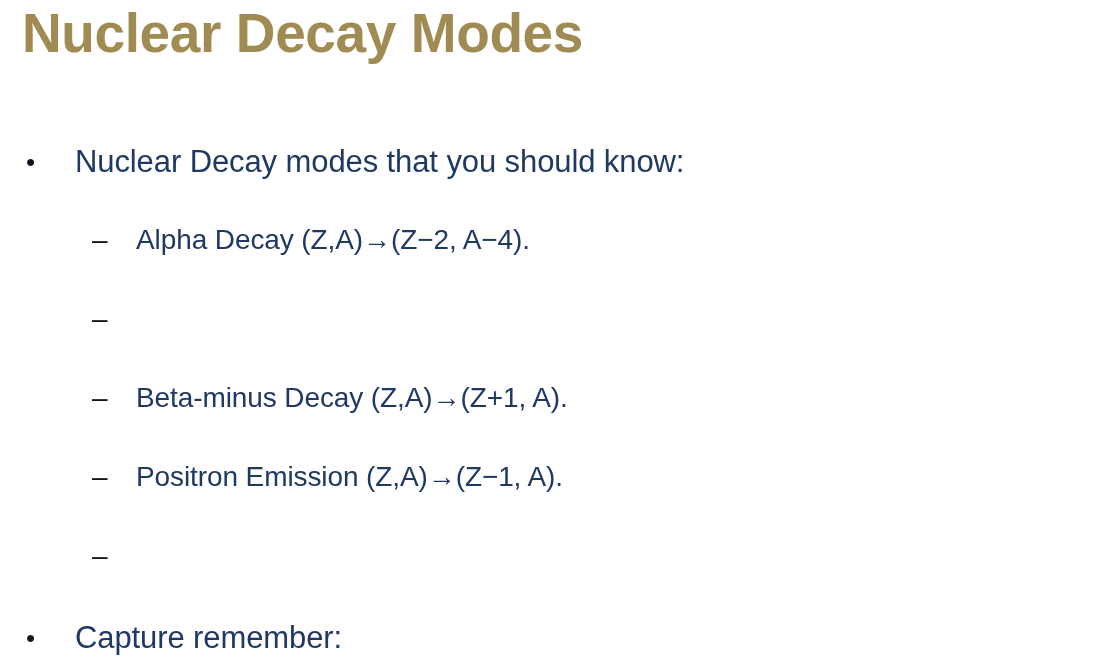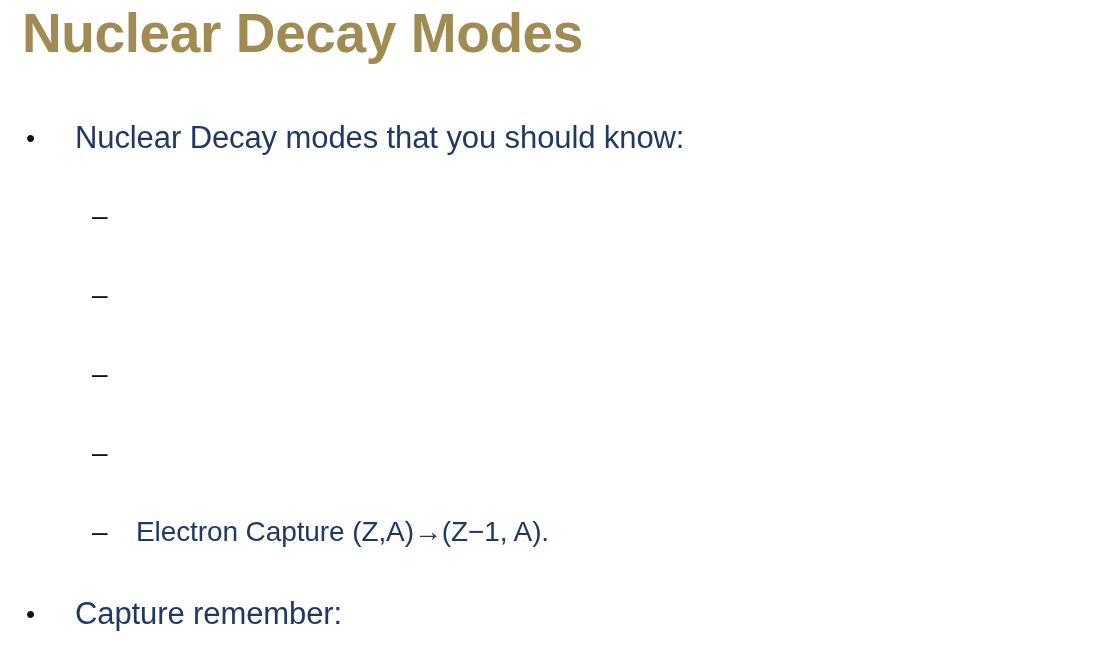"Nuclear Decay modes that you" .lvl1 .txt { margin-top: none -> 24px }
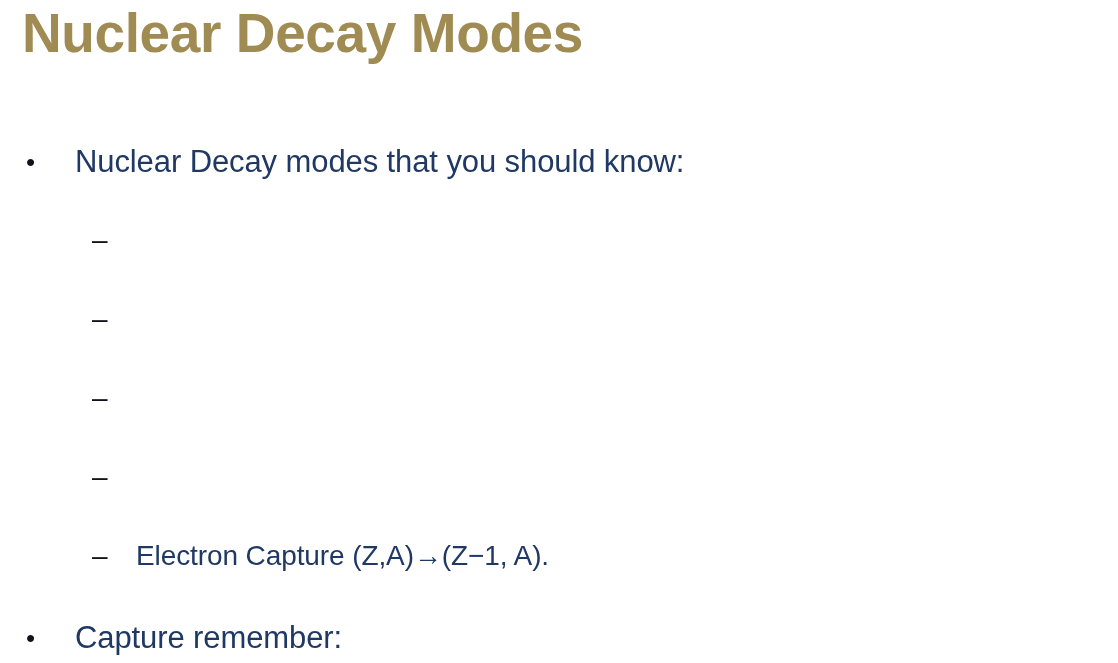"Alpha Decay (Z,A)→(Z−2, A−4)." span.txt { html: none -> <span>Alpha Decay (Z,A)→(Z−2, A−4).</span> }
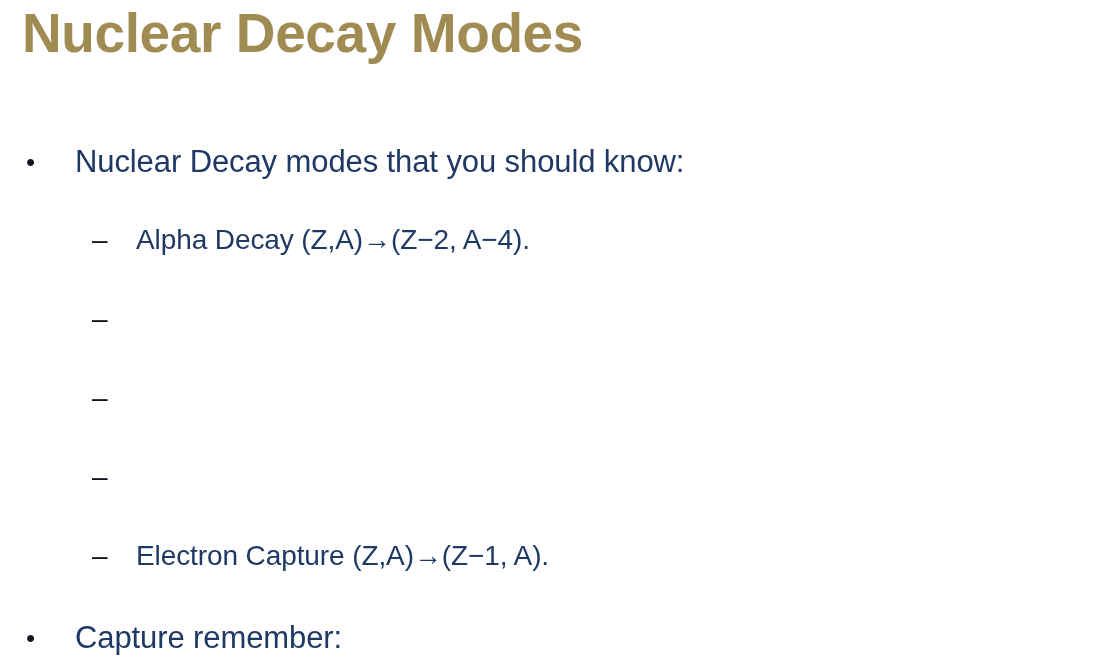"Beta-minus Decay (Z,A)→(Z+1, A)." span.txt { html: none -> <span>Beta-minus Decay (Z,A)→(Z+1, A).</span> }
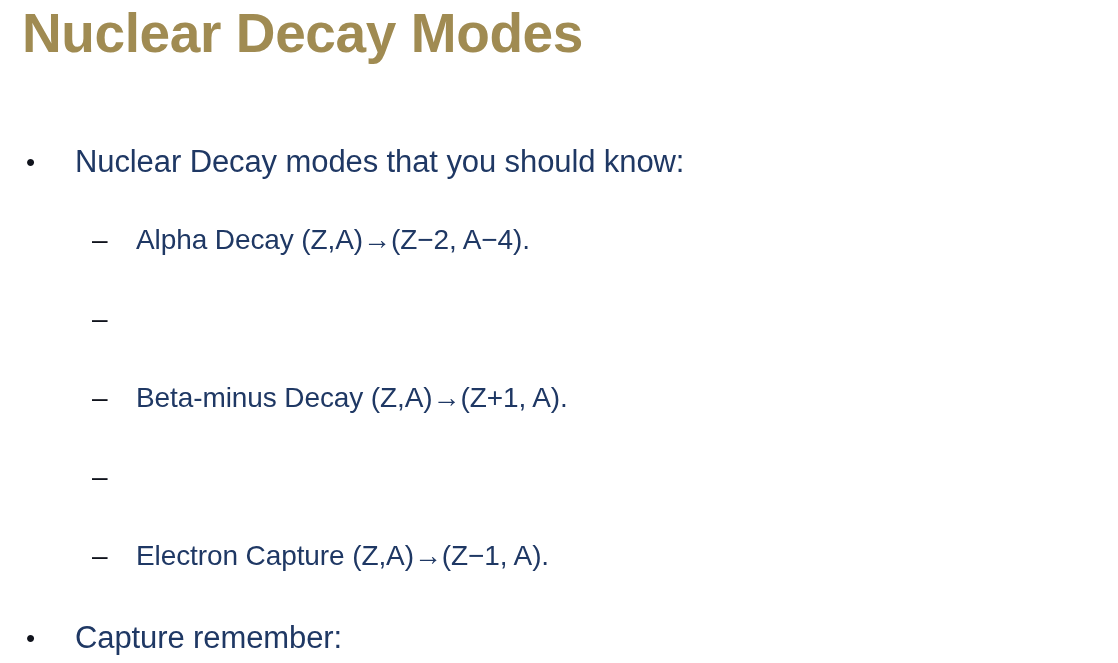"Positron Emission (Z,A)→(Z−1, A)." span.txt { html: none -> <span>Positron Emission (Z,A)→(Z−1, A).</span> }
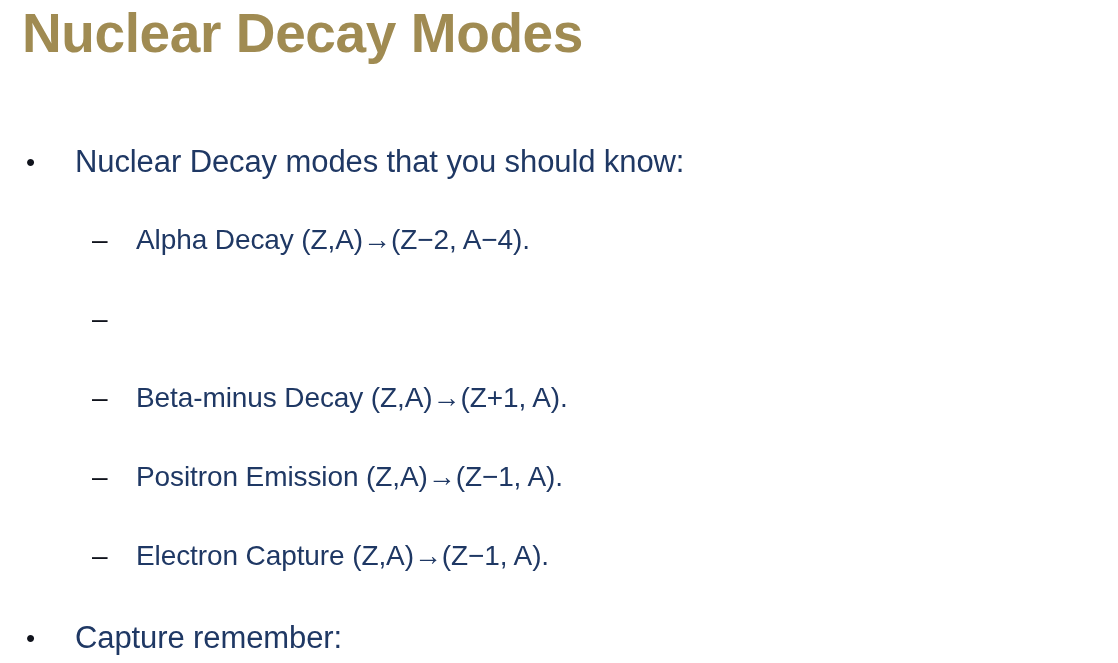"Electron Capture (Z,A)→(Z−1, A)." span.txt { html: <span>Electron Capture (Z,A)→(Z−1, A).</span> -> none }
